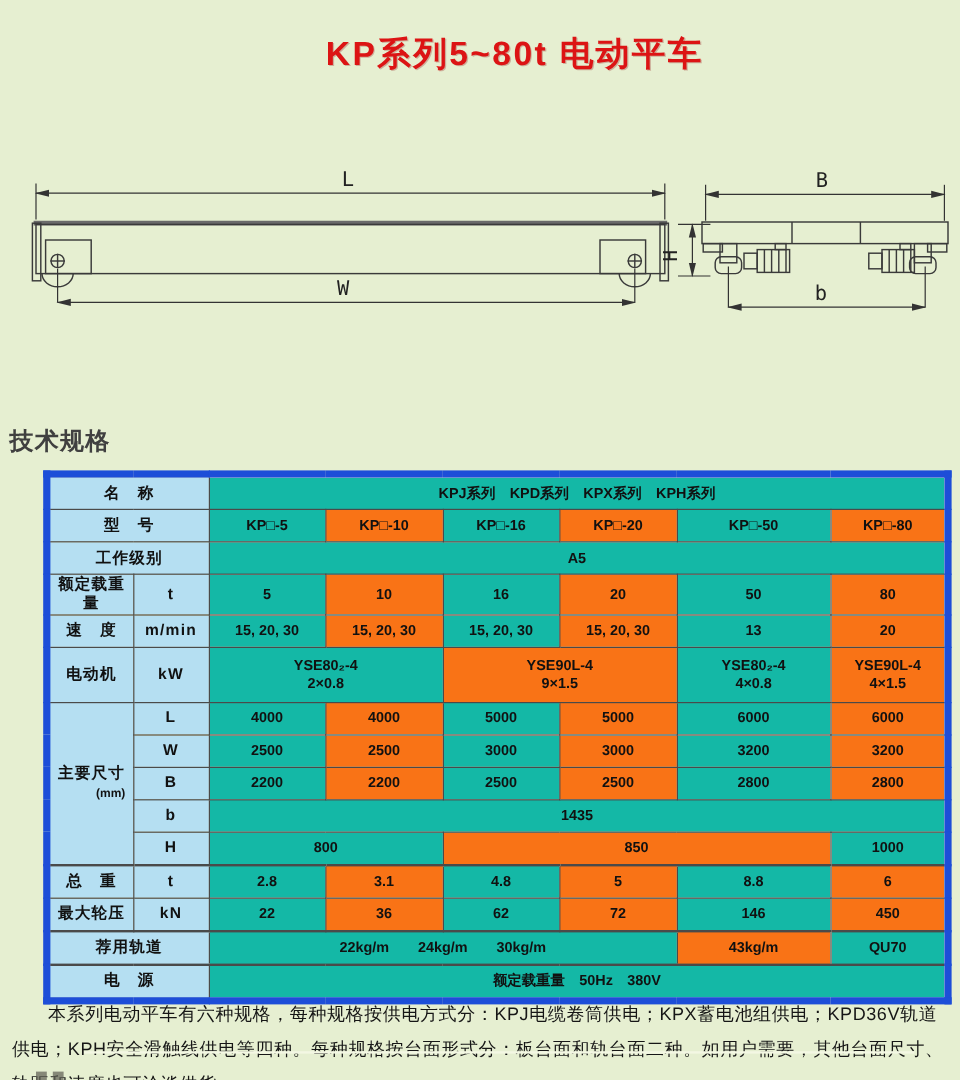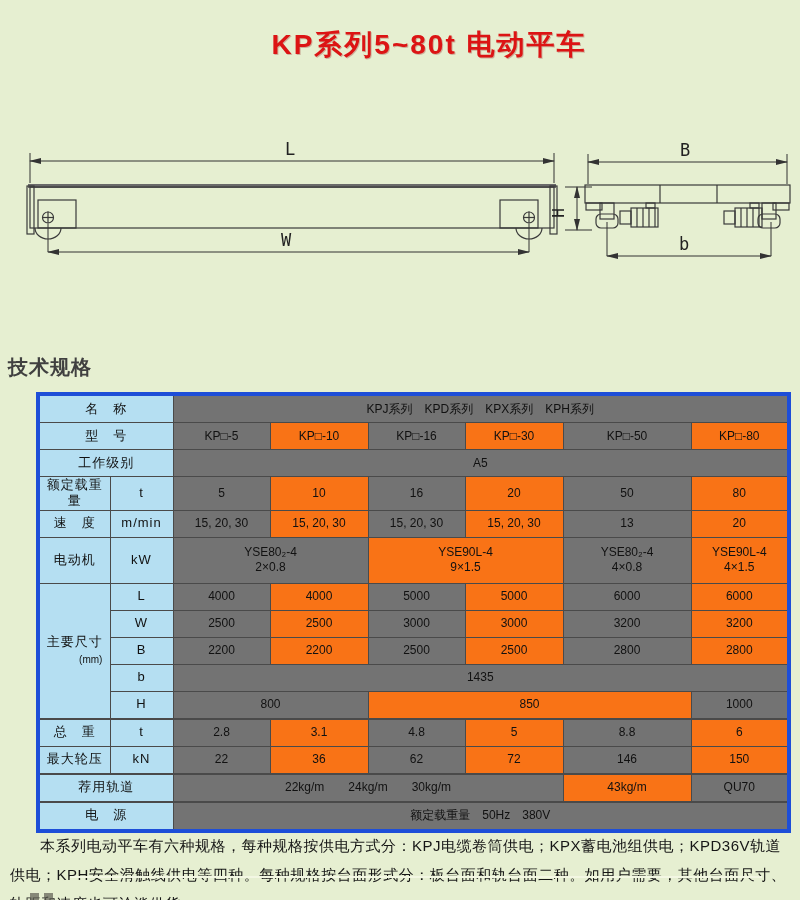"名 称" table.spec { border: 4px solid #1d4ed8 -> 6px solid #1d4ed8; font-weight: normal -> bold }
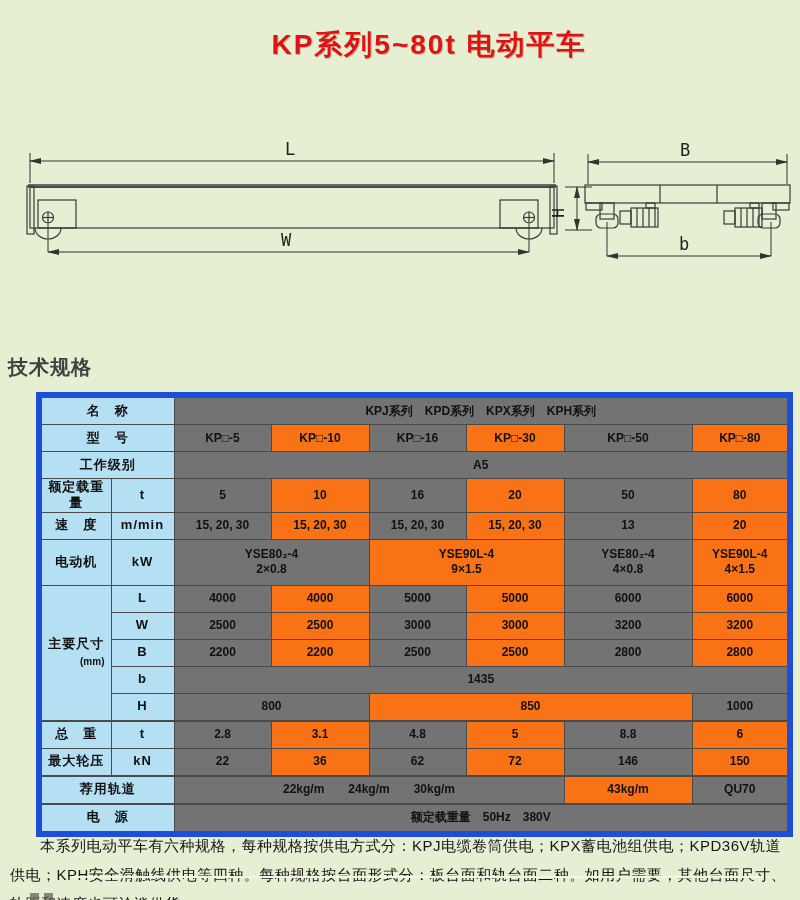"KPJ系列 KPD系列 KPX系列 KPH系列" td.g { background: #737373 -> #14b8a6 }
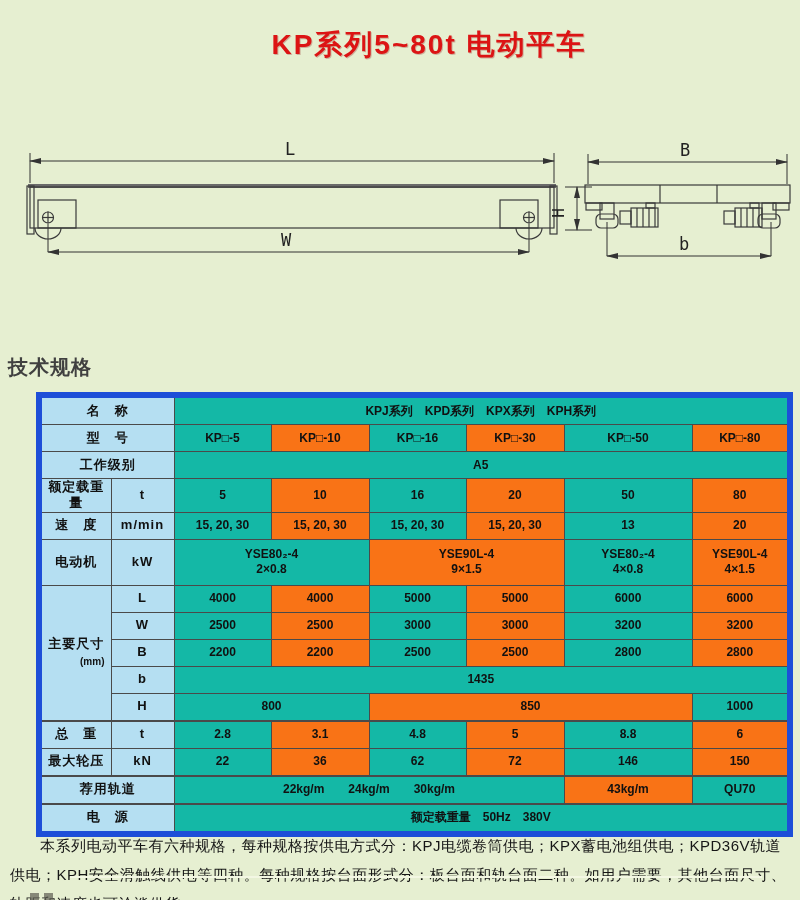"KP□-30" td.bl { text: -30 -> -20 }
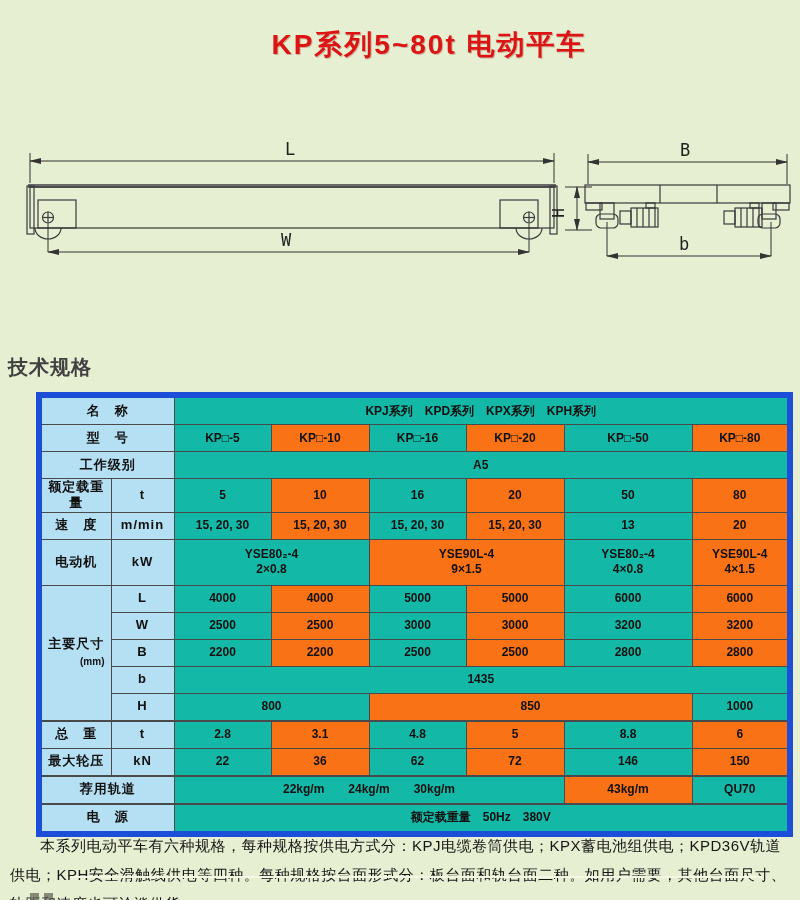"150" td.bl { text: 150 -> 450 }
